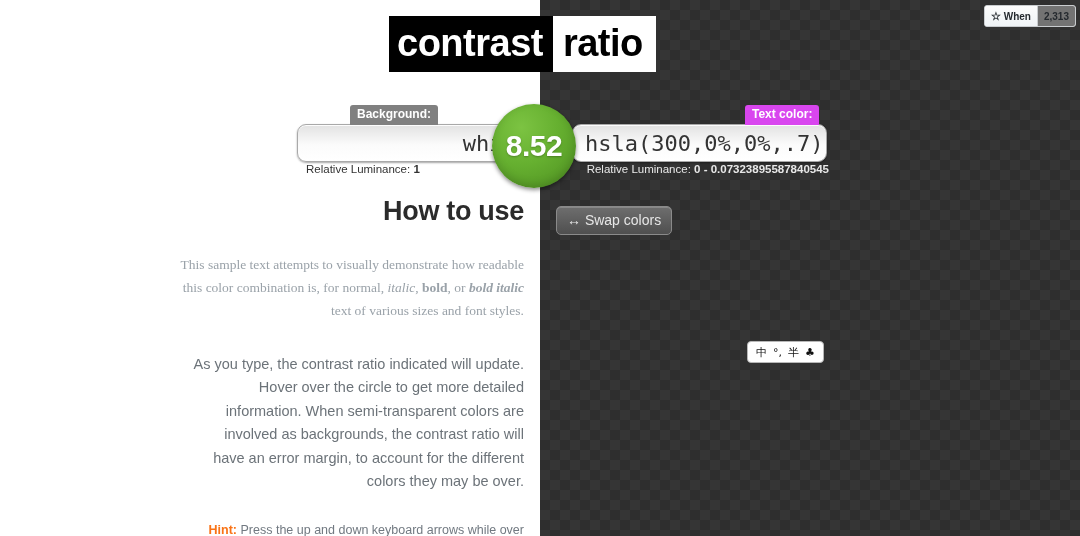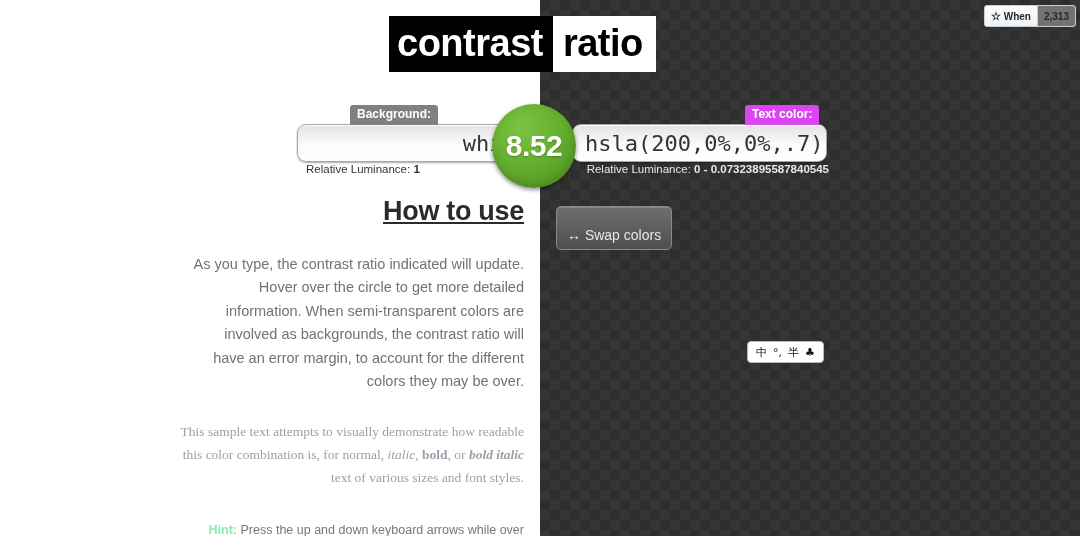"hsla(200,0%,0%,.7)" div.color-input { text: 200,0%,0%,.7 -> 300,0%,0%,.7 }
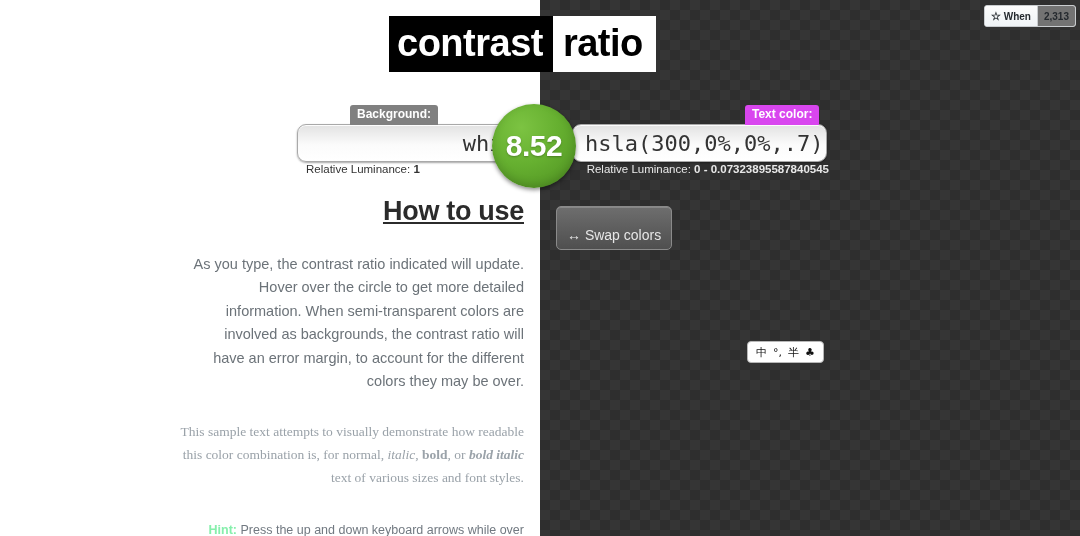"How to use" #how-to-use { text-decoration: underline -> none }
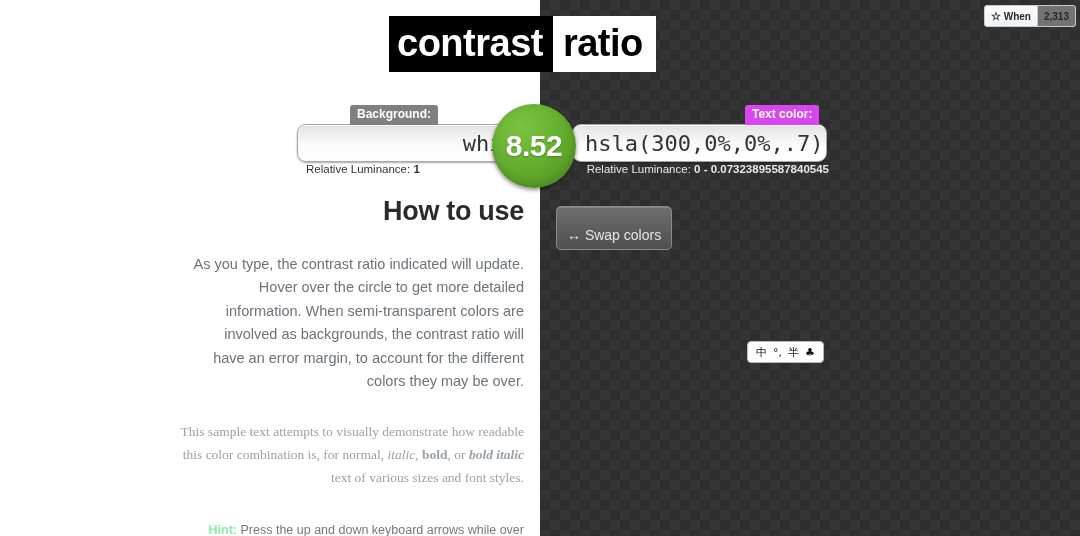"↔ Swap colors" #swap-button { padding: 20px 10px 5px 10px -> 5px 10px 5px 10px }
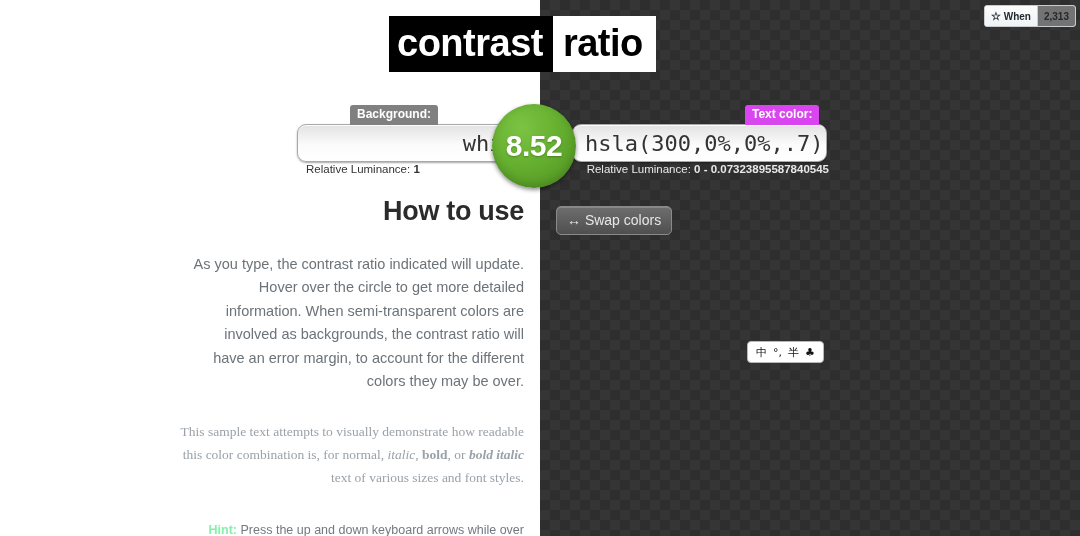"As you type, the contrast" p { order: before "This sample text attempts to" -> after "This sample text attempts to" }
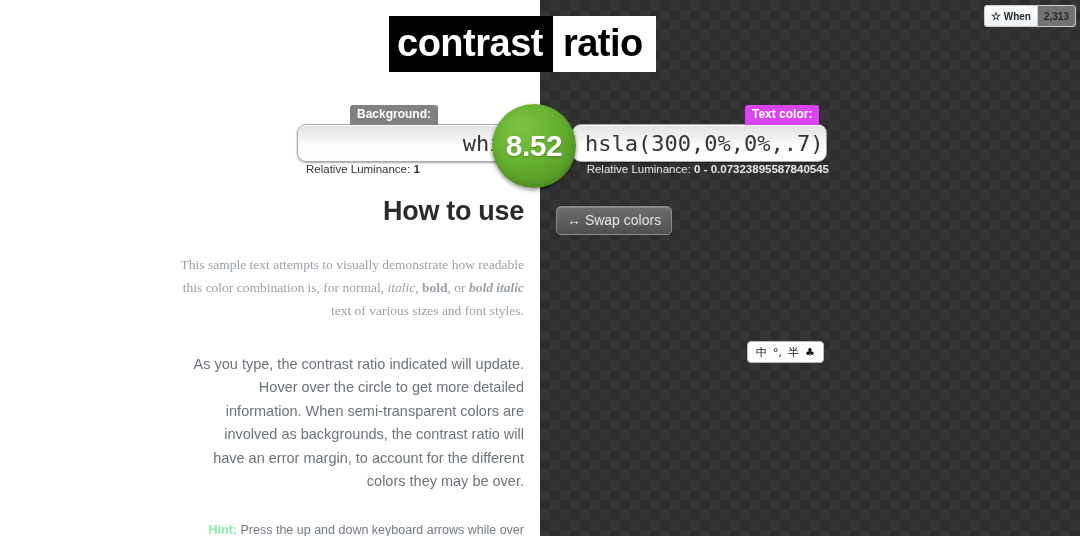"Hint:" #hint-paragraph b { color: #86efac -> #f97316 }
